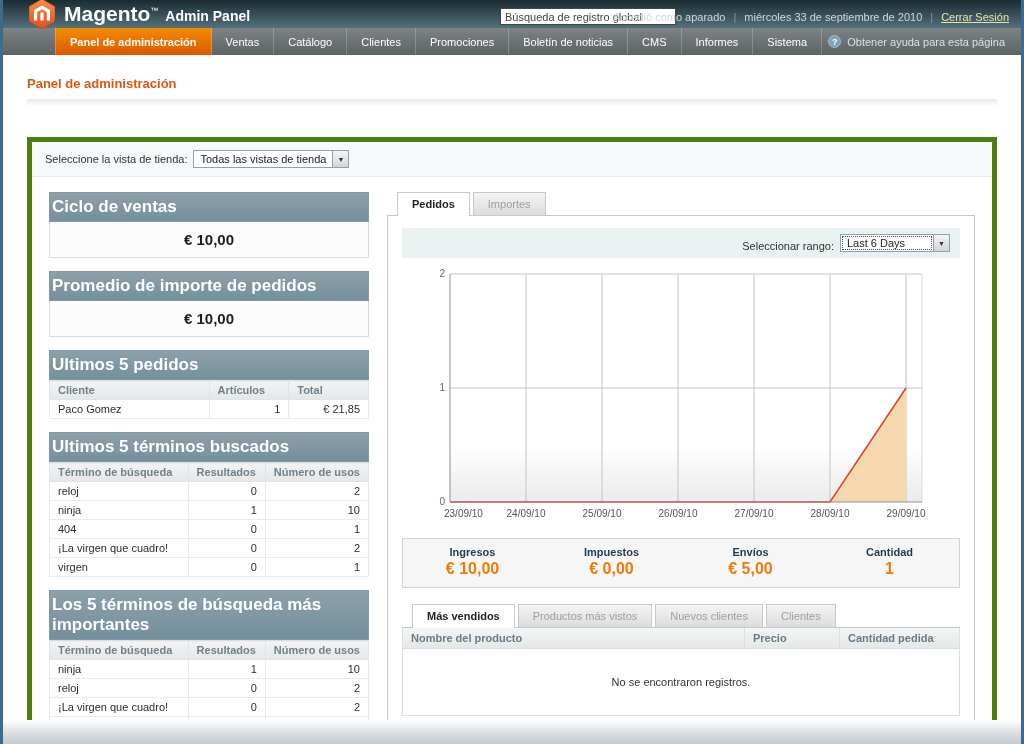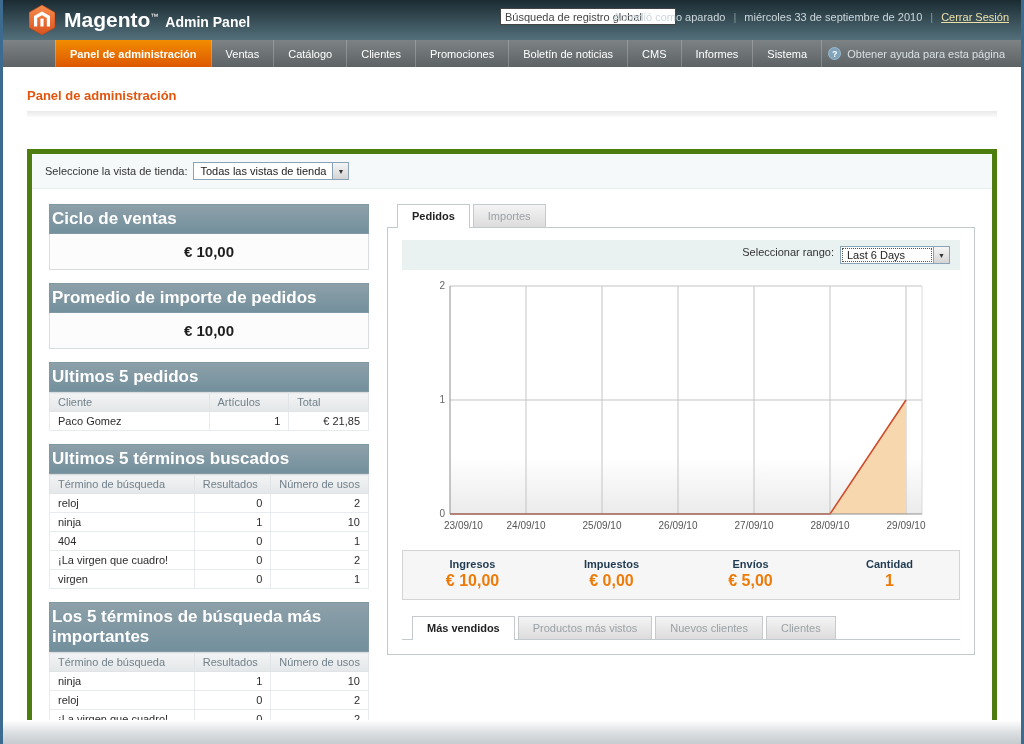"Magento" .top-header { height: 40px -> 28px }
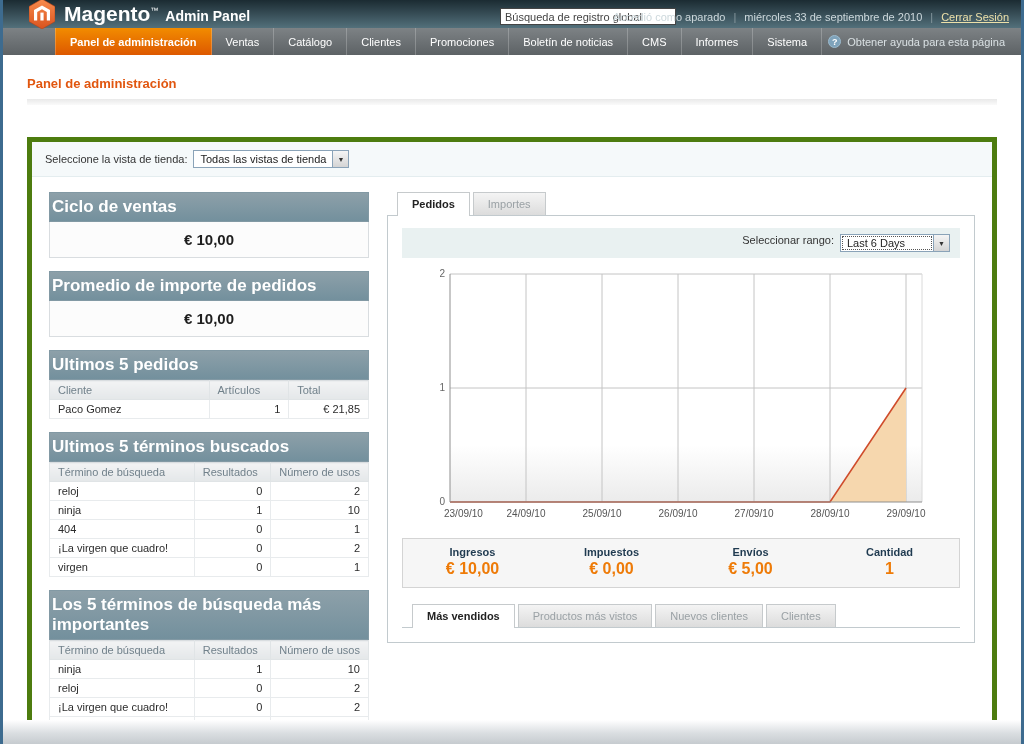"Seleccionar rango:" .range-band { align-items: flex-start -> flex-end }
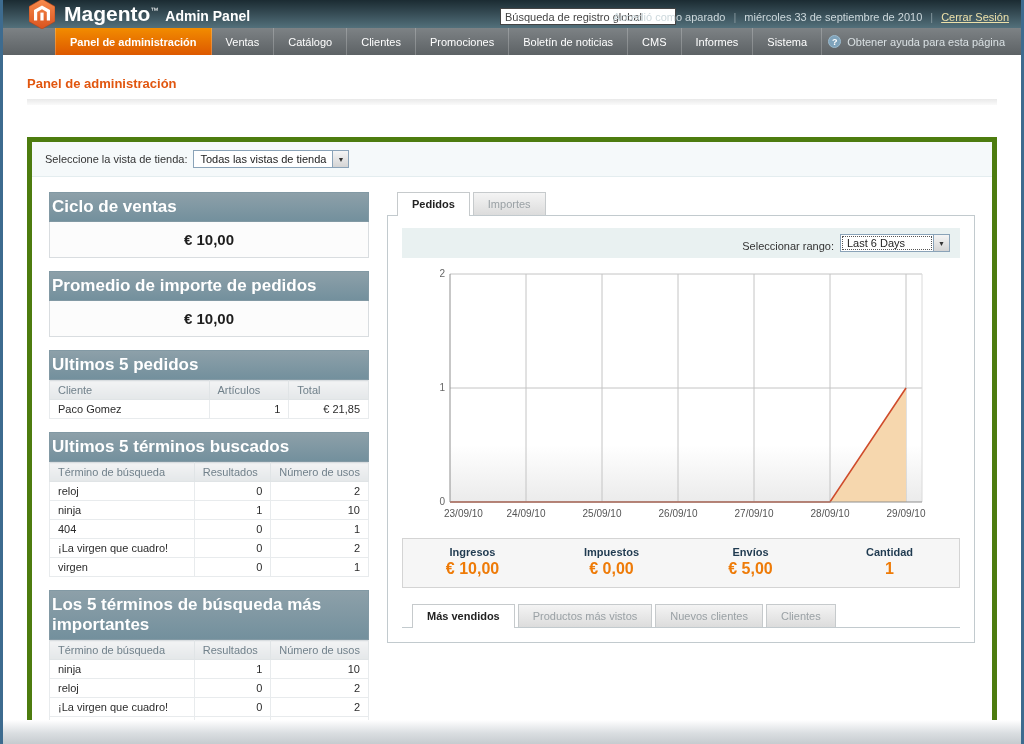"Cliente" .mini-table th { font-weight: normal -> bold }
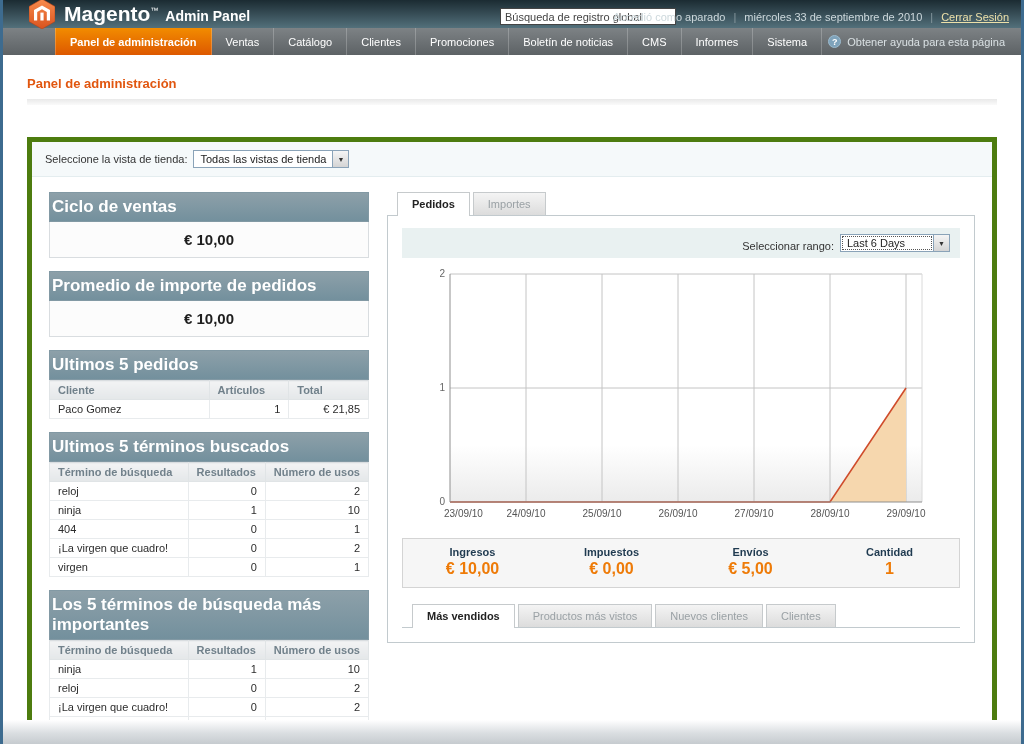"Nombre del producto" table.products-table { html: none -> <table> <thead> <tr> <th>Nombre del producto</th> <th>Precio</th> <th>Cantidad pedida</th> </tr> </thead> <tbody> <tr> <td>No se encontraron registros.</td> </tr> </tbody> </table> }
